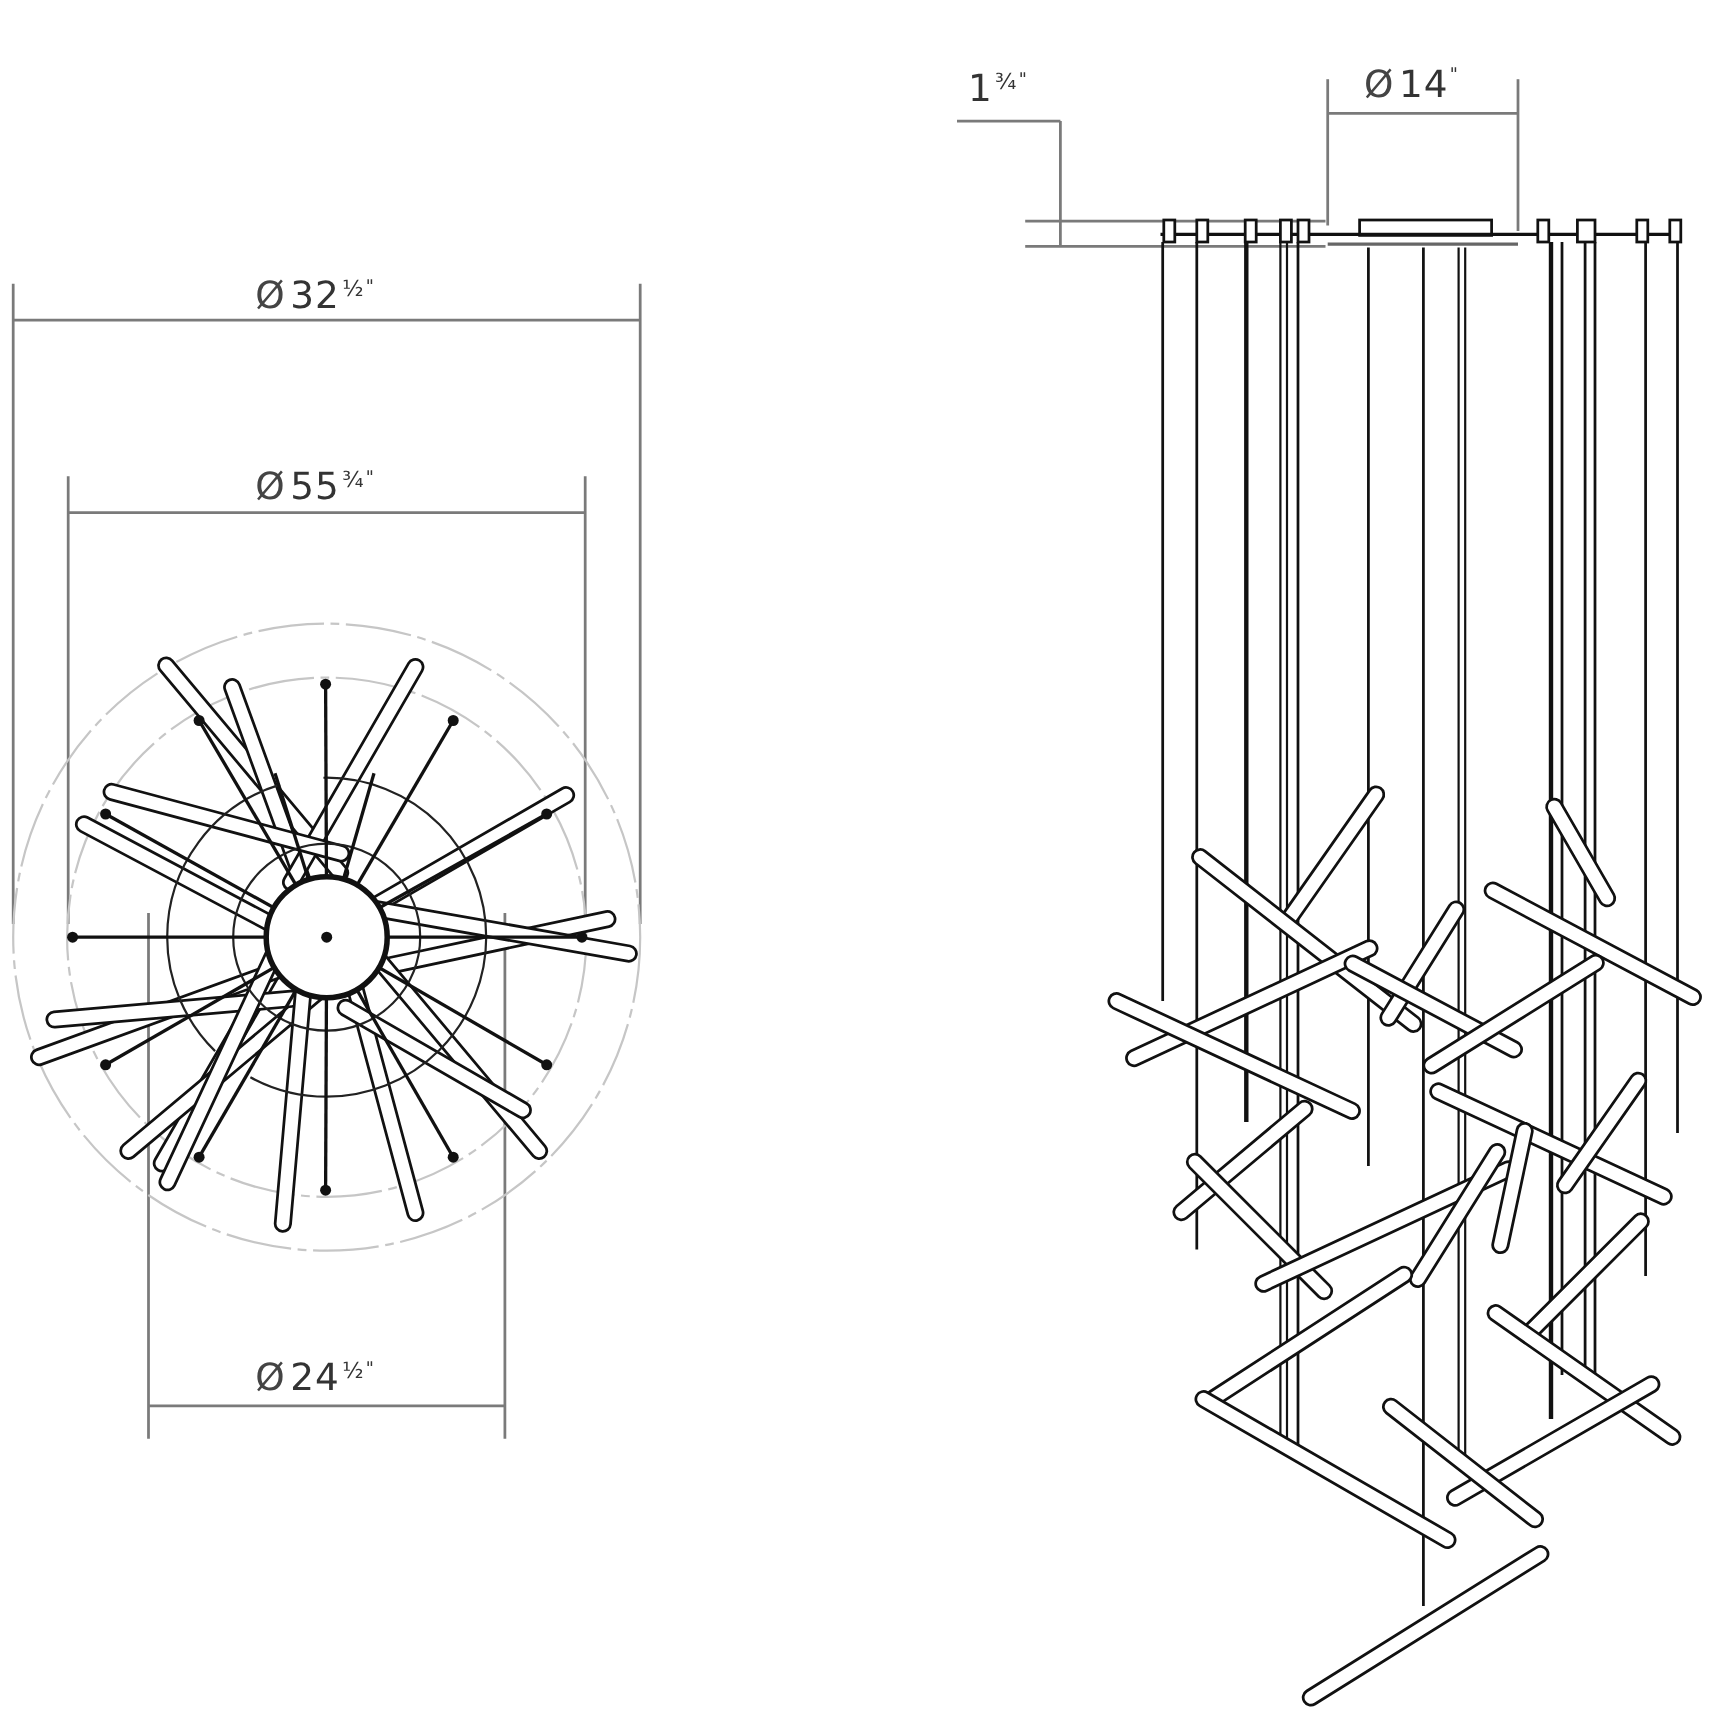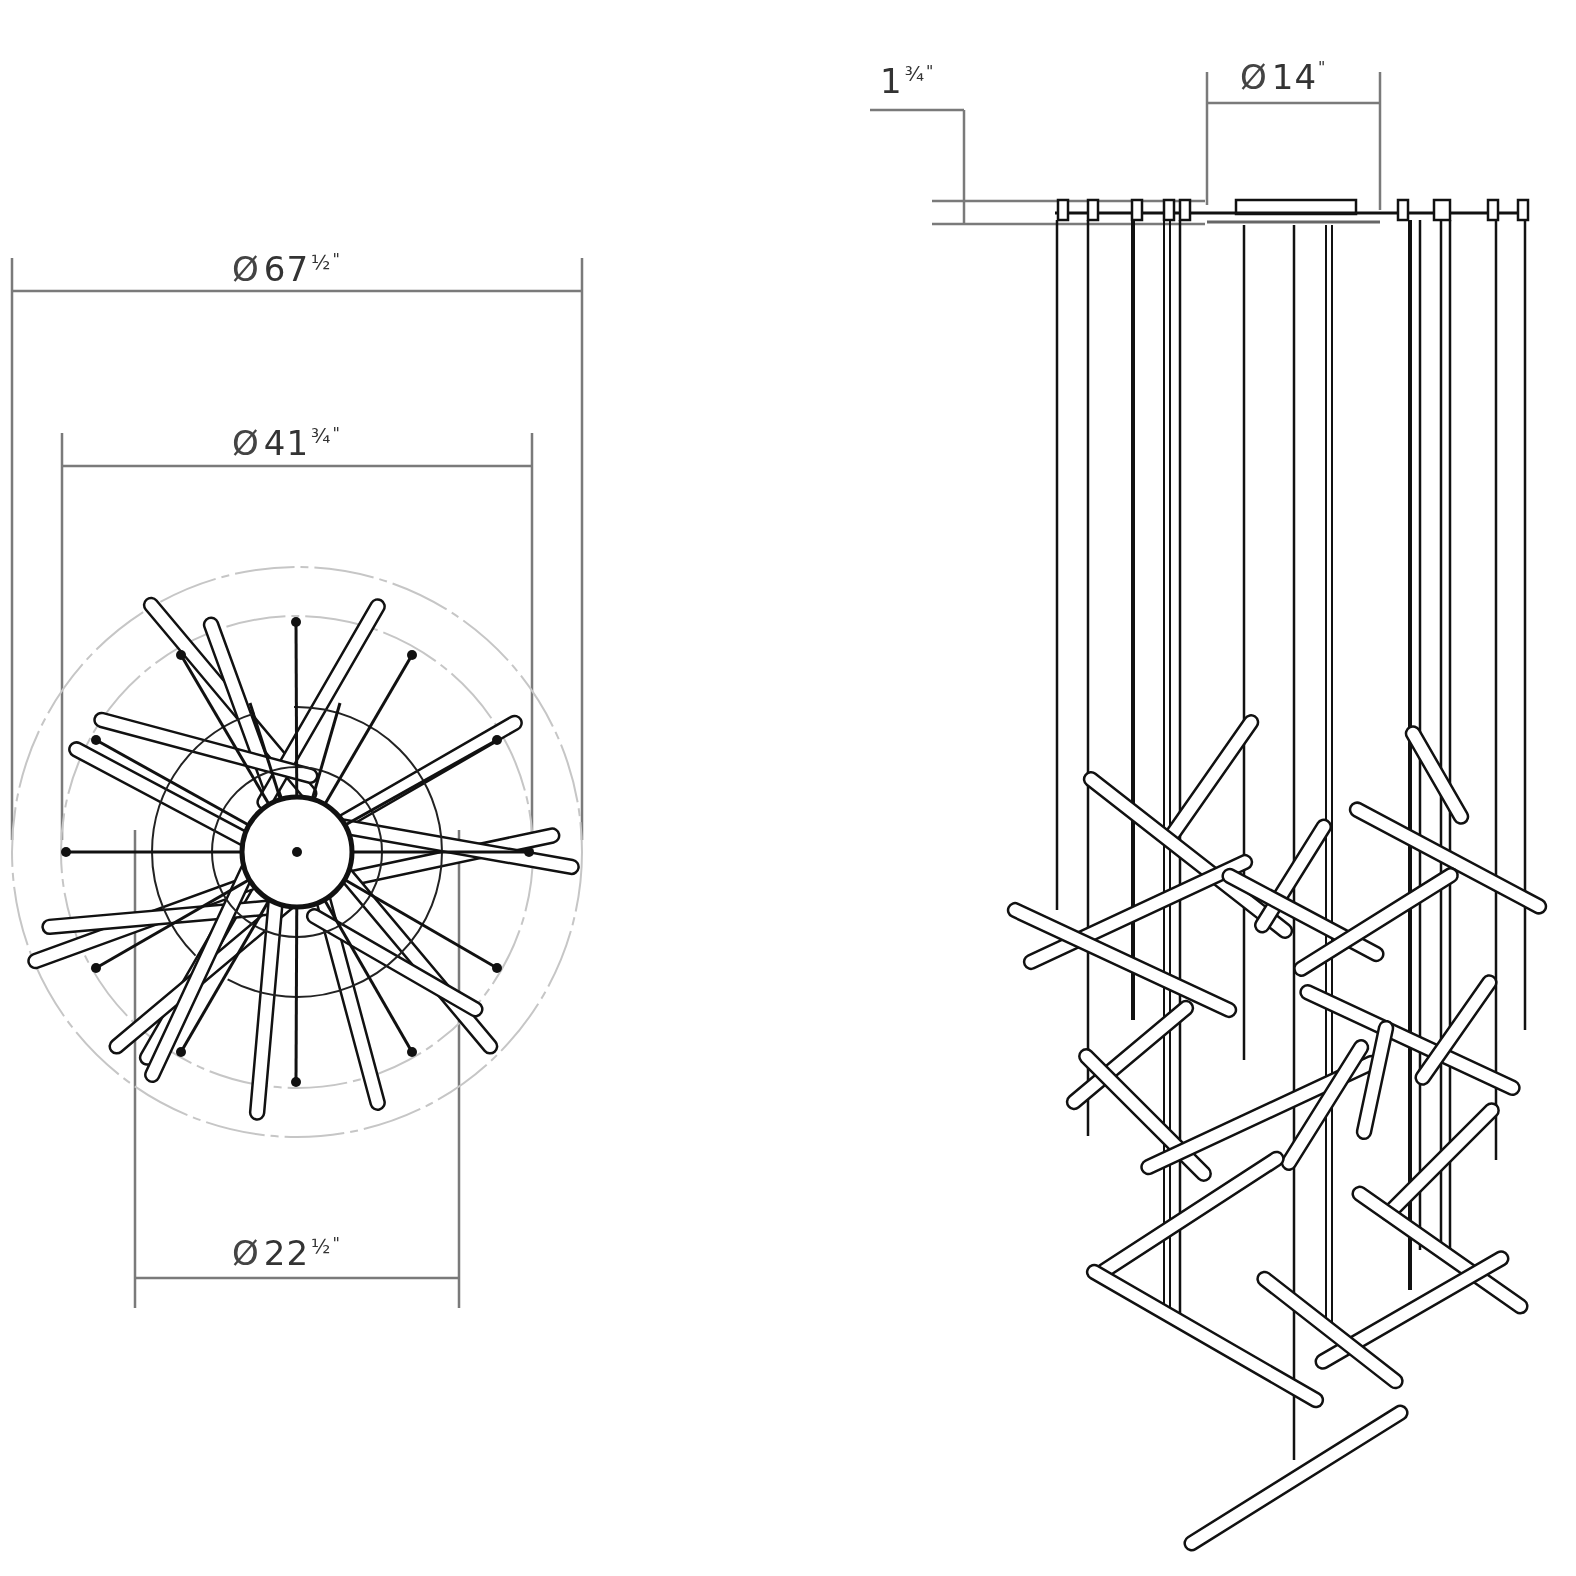"67" span { text: 67 -> 32 }
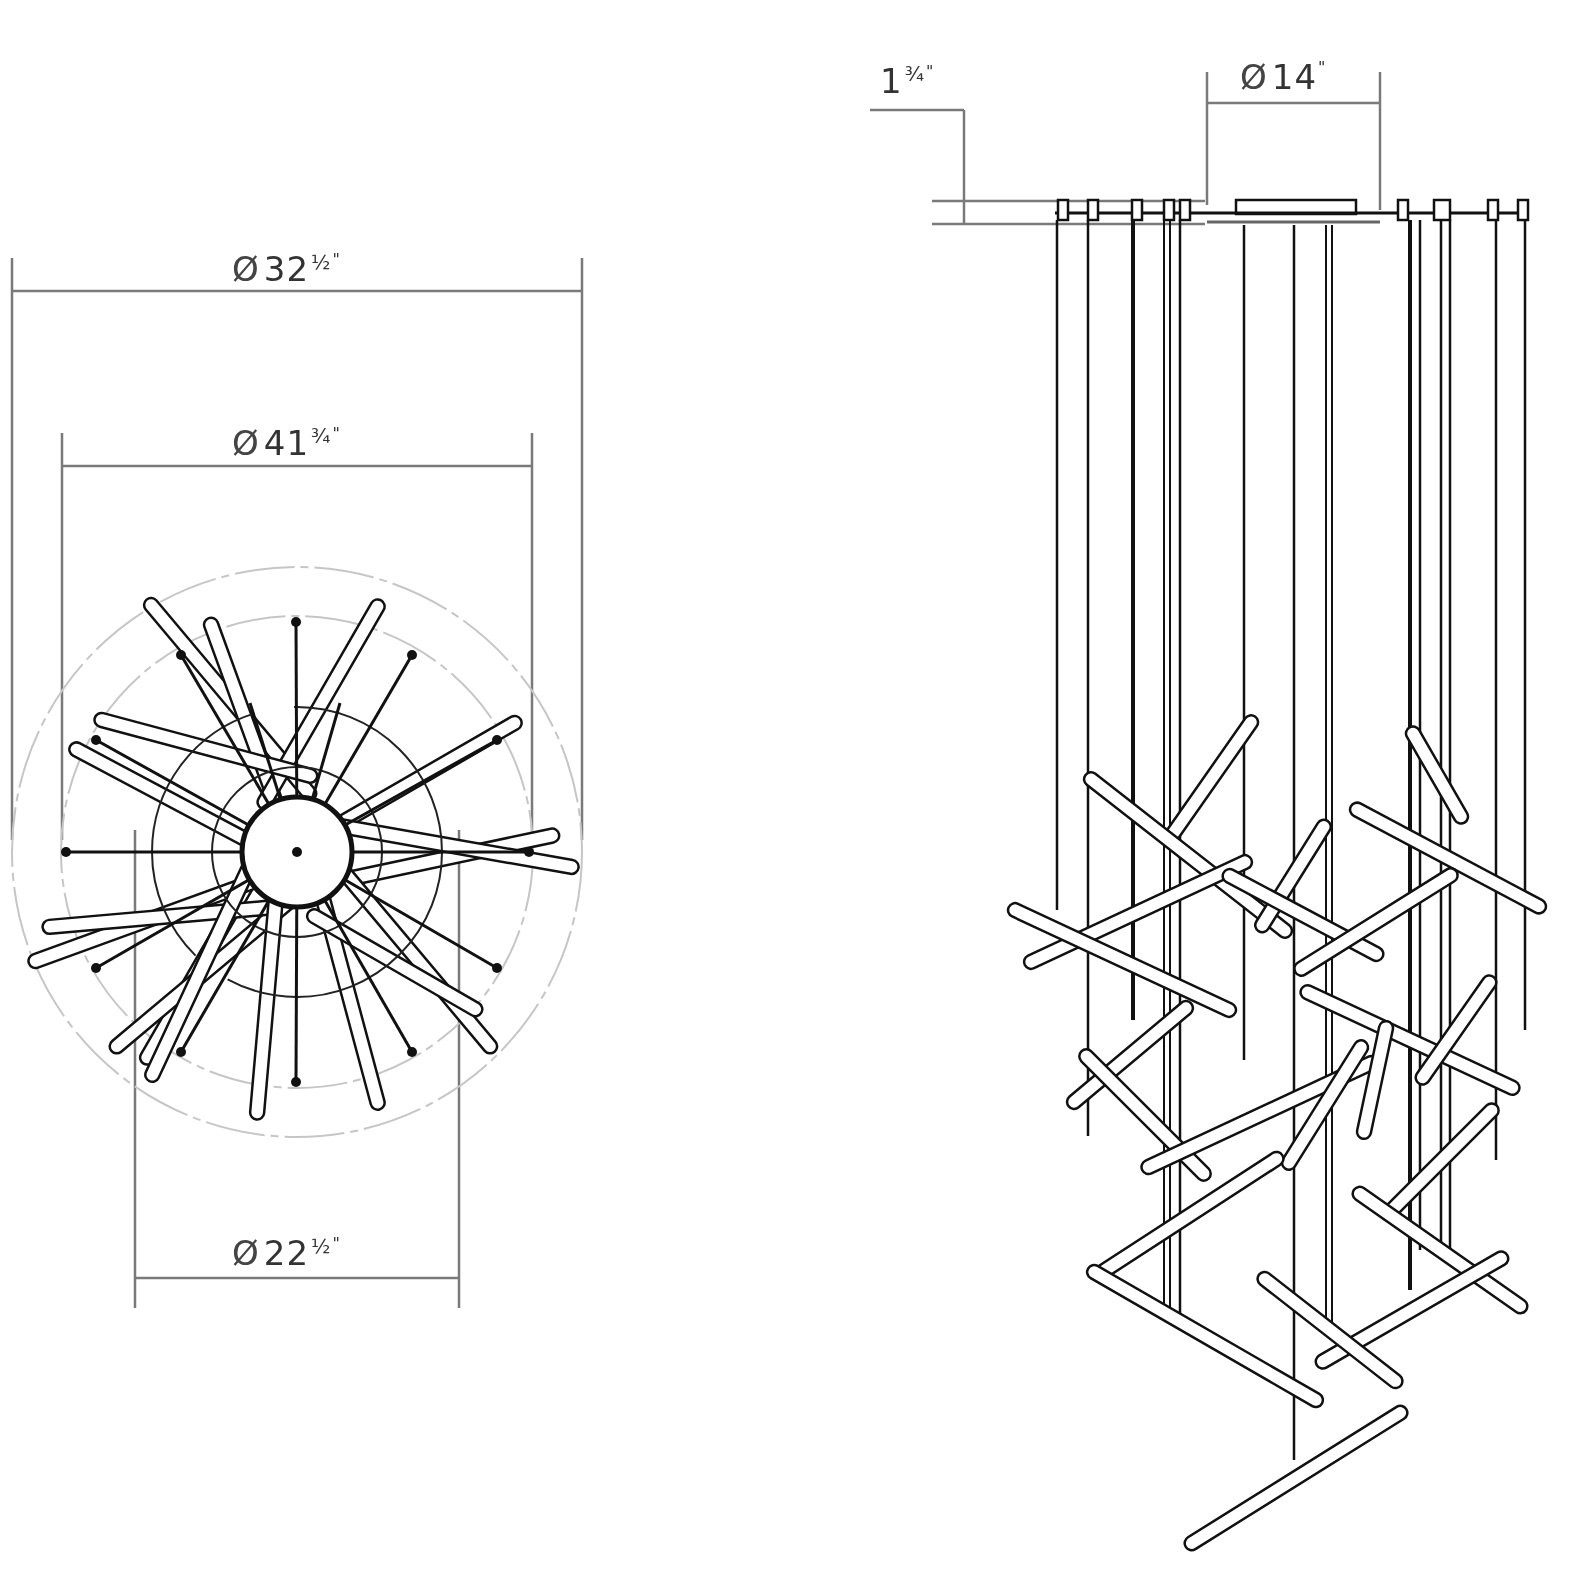"41" span { text: 41 -> 55 }
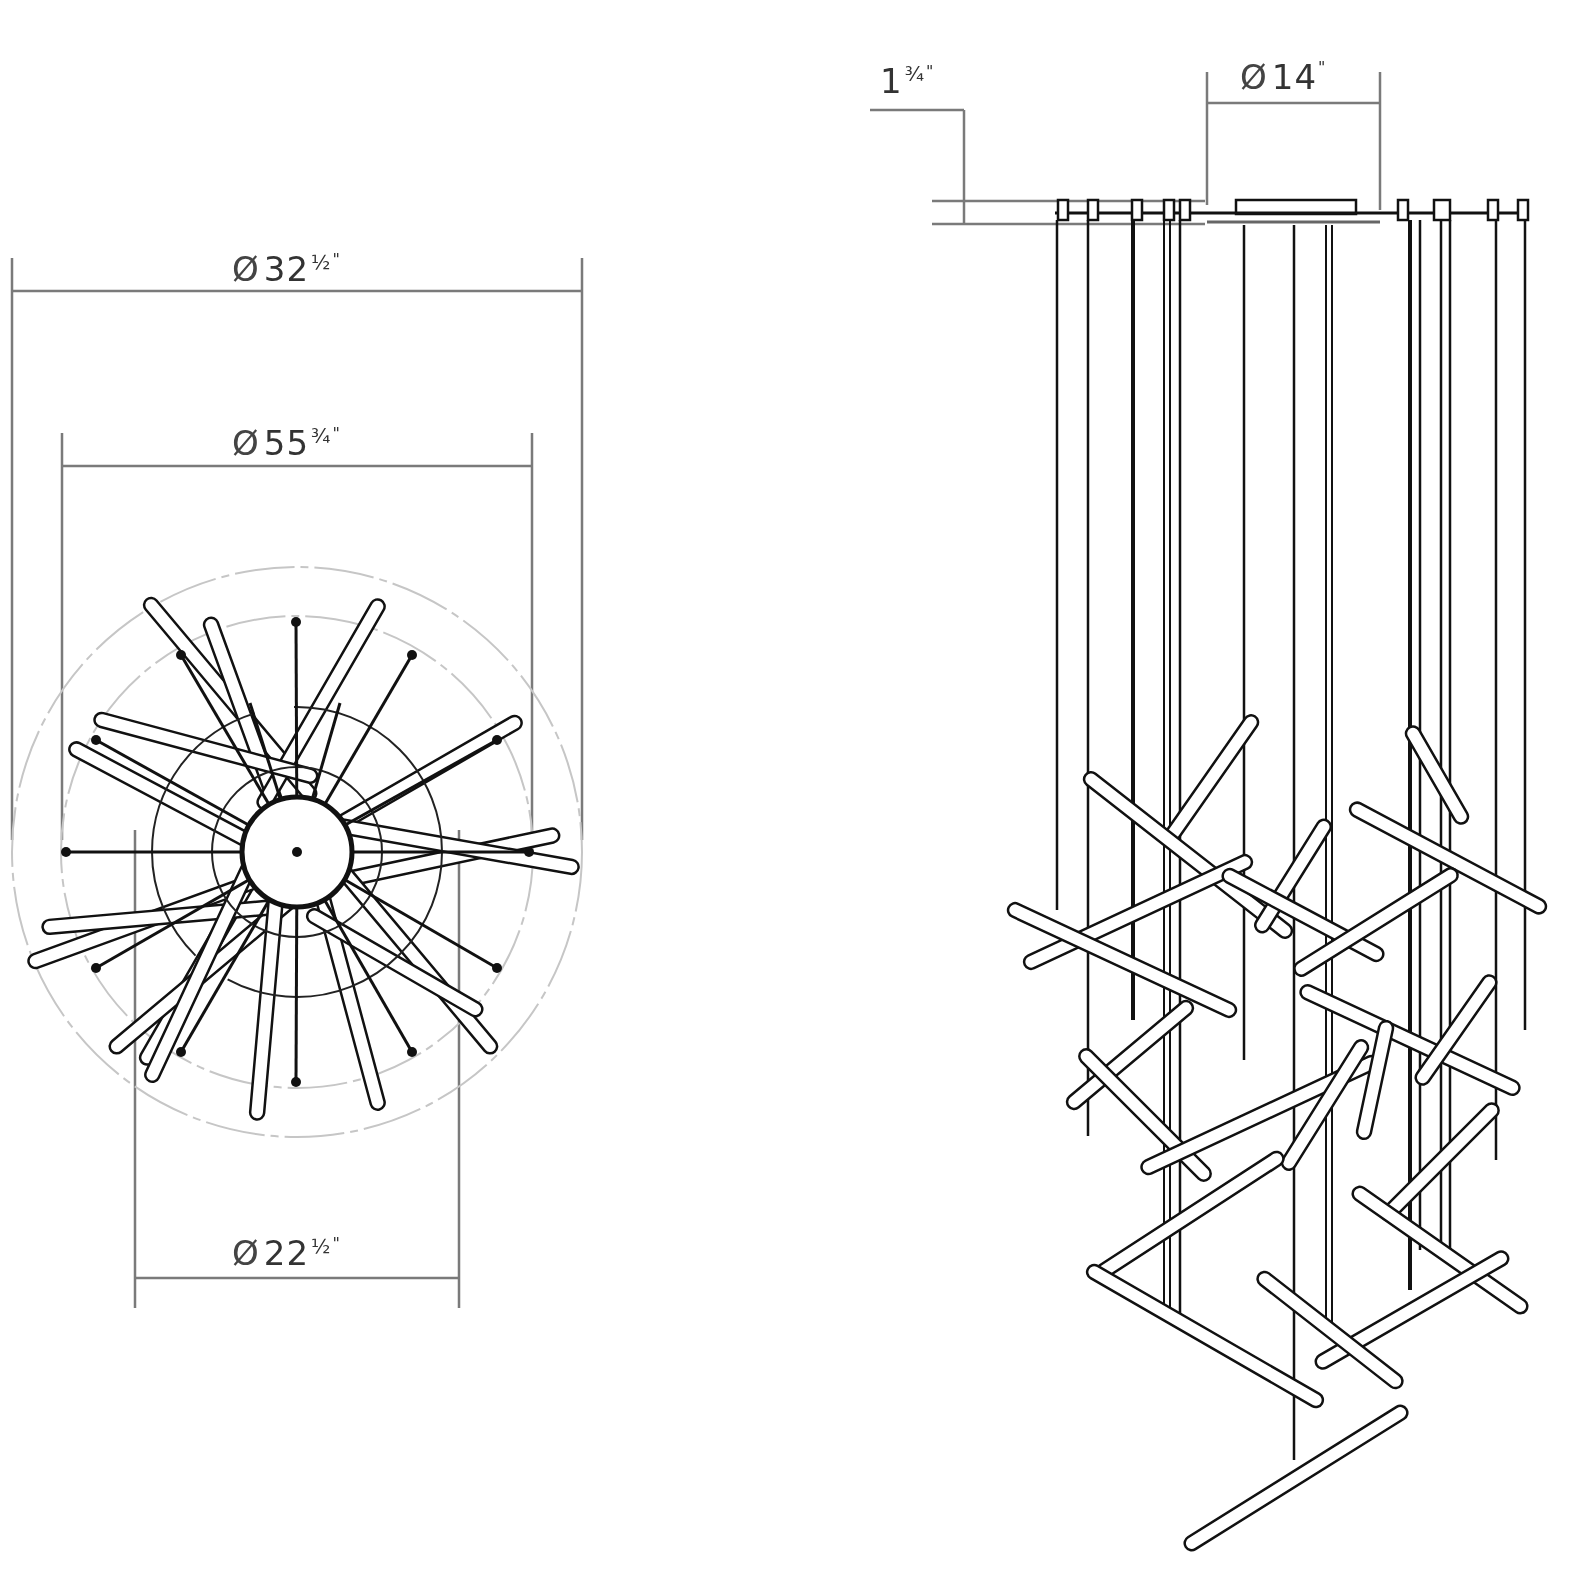"22" span { text: 22 -> 24 }
